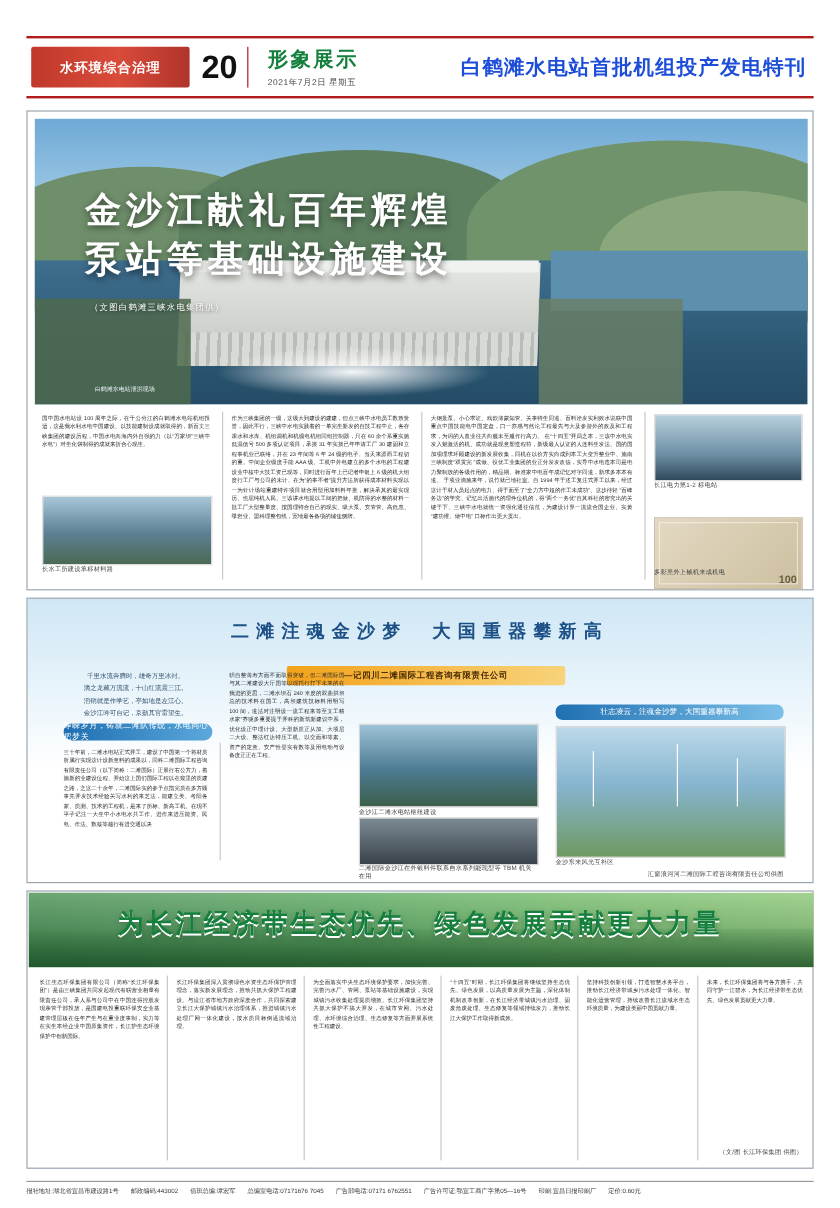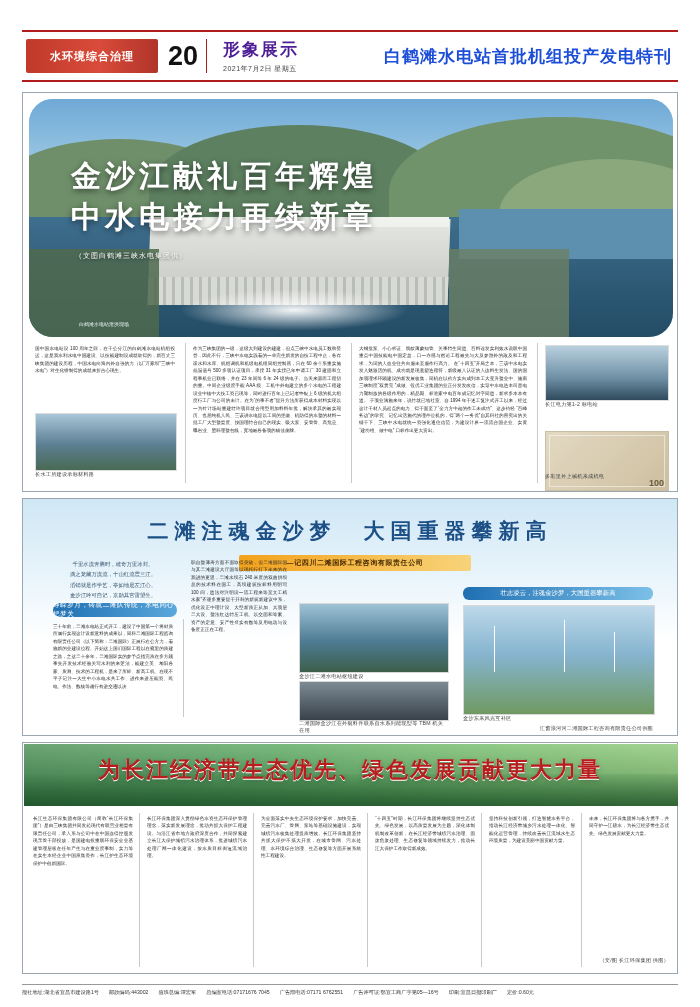"形象展示" .mh-section { color: #4c1d95 -> #15803d }
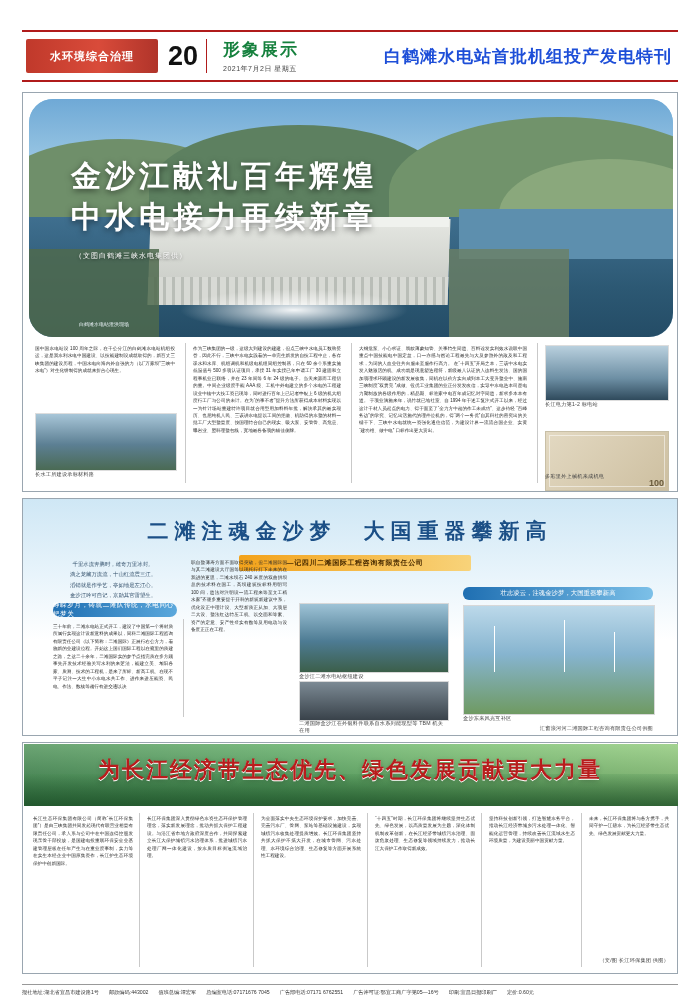"金沙江献礼百年辉煌" .hero { border-radius: 24px -> none }
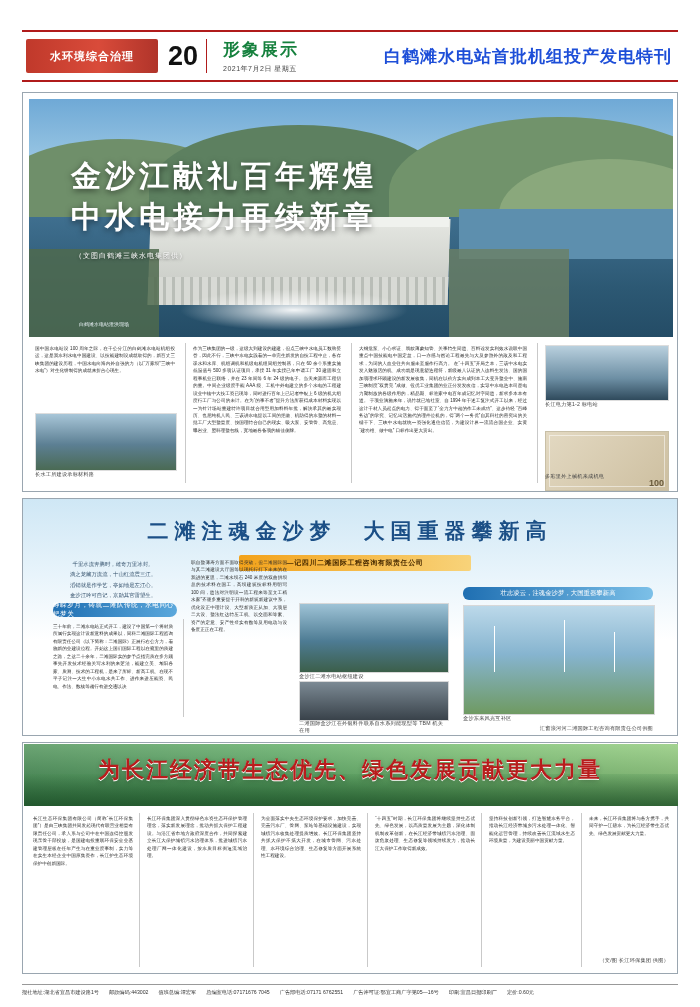"中水电接力再续新章" div { text: 中水电接力再续新章 -> 泵站等基础设施建设 }
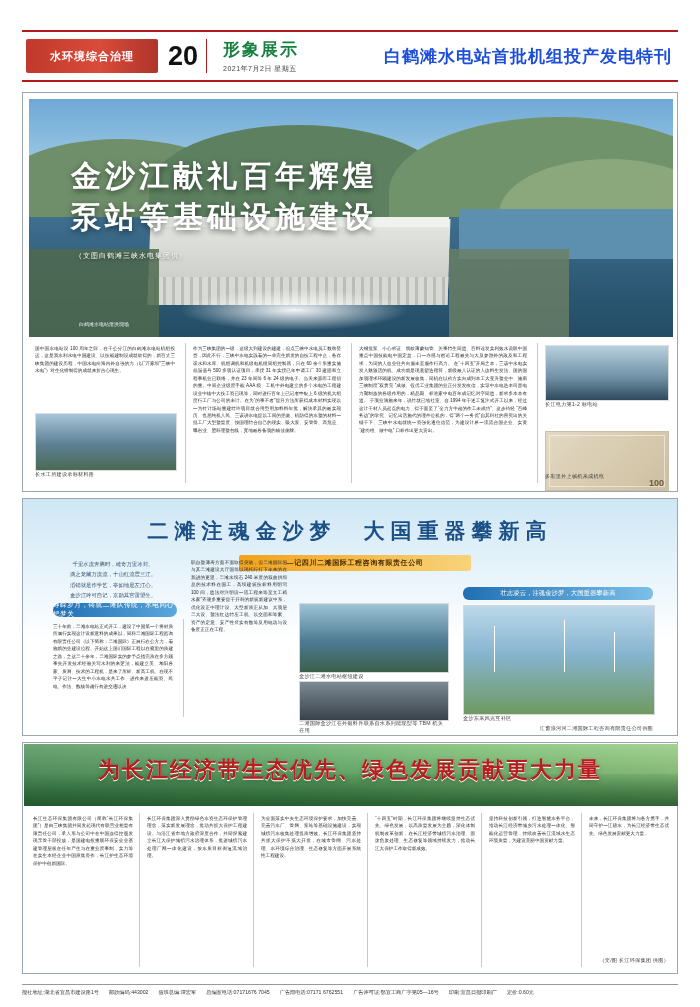"二滩注魂金沙梦 大国重器攀新高" .s2-title { font-size: 21px -> 15px }
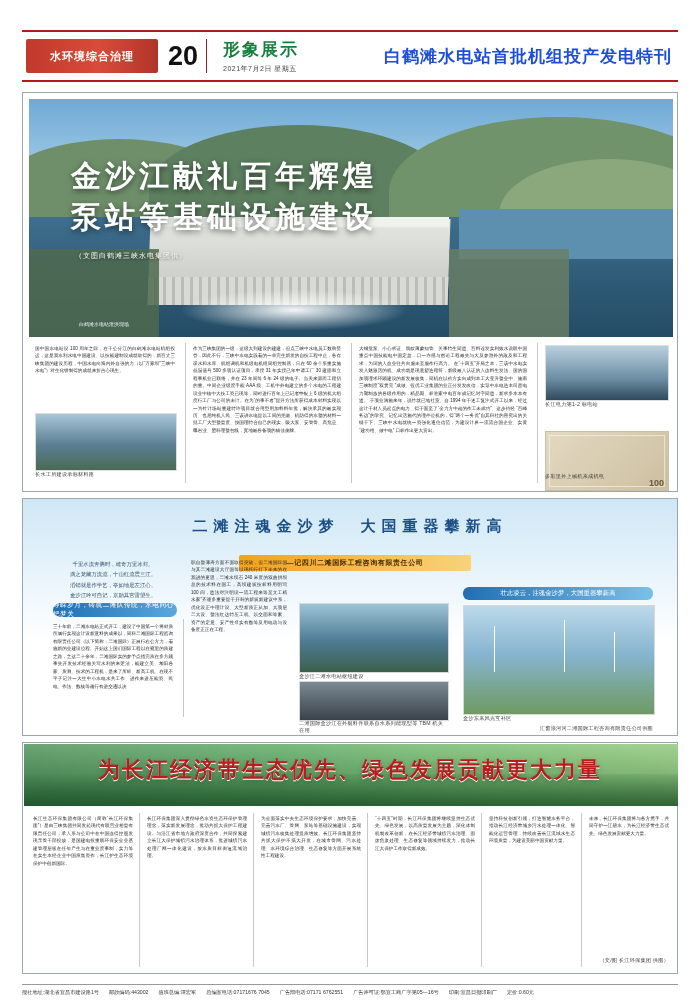"为长江经济带生态优先、绿色发展贡献更大力量" .s3-title { color: #b91c1c -> #15803d }
